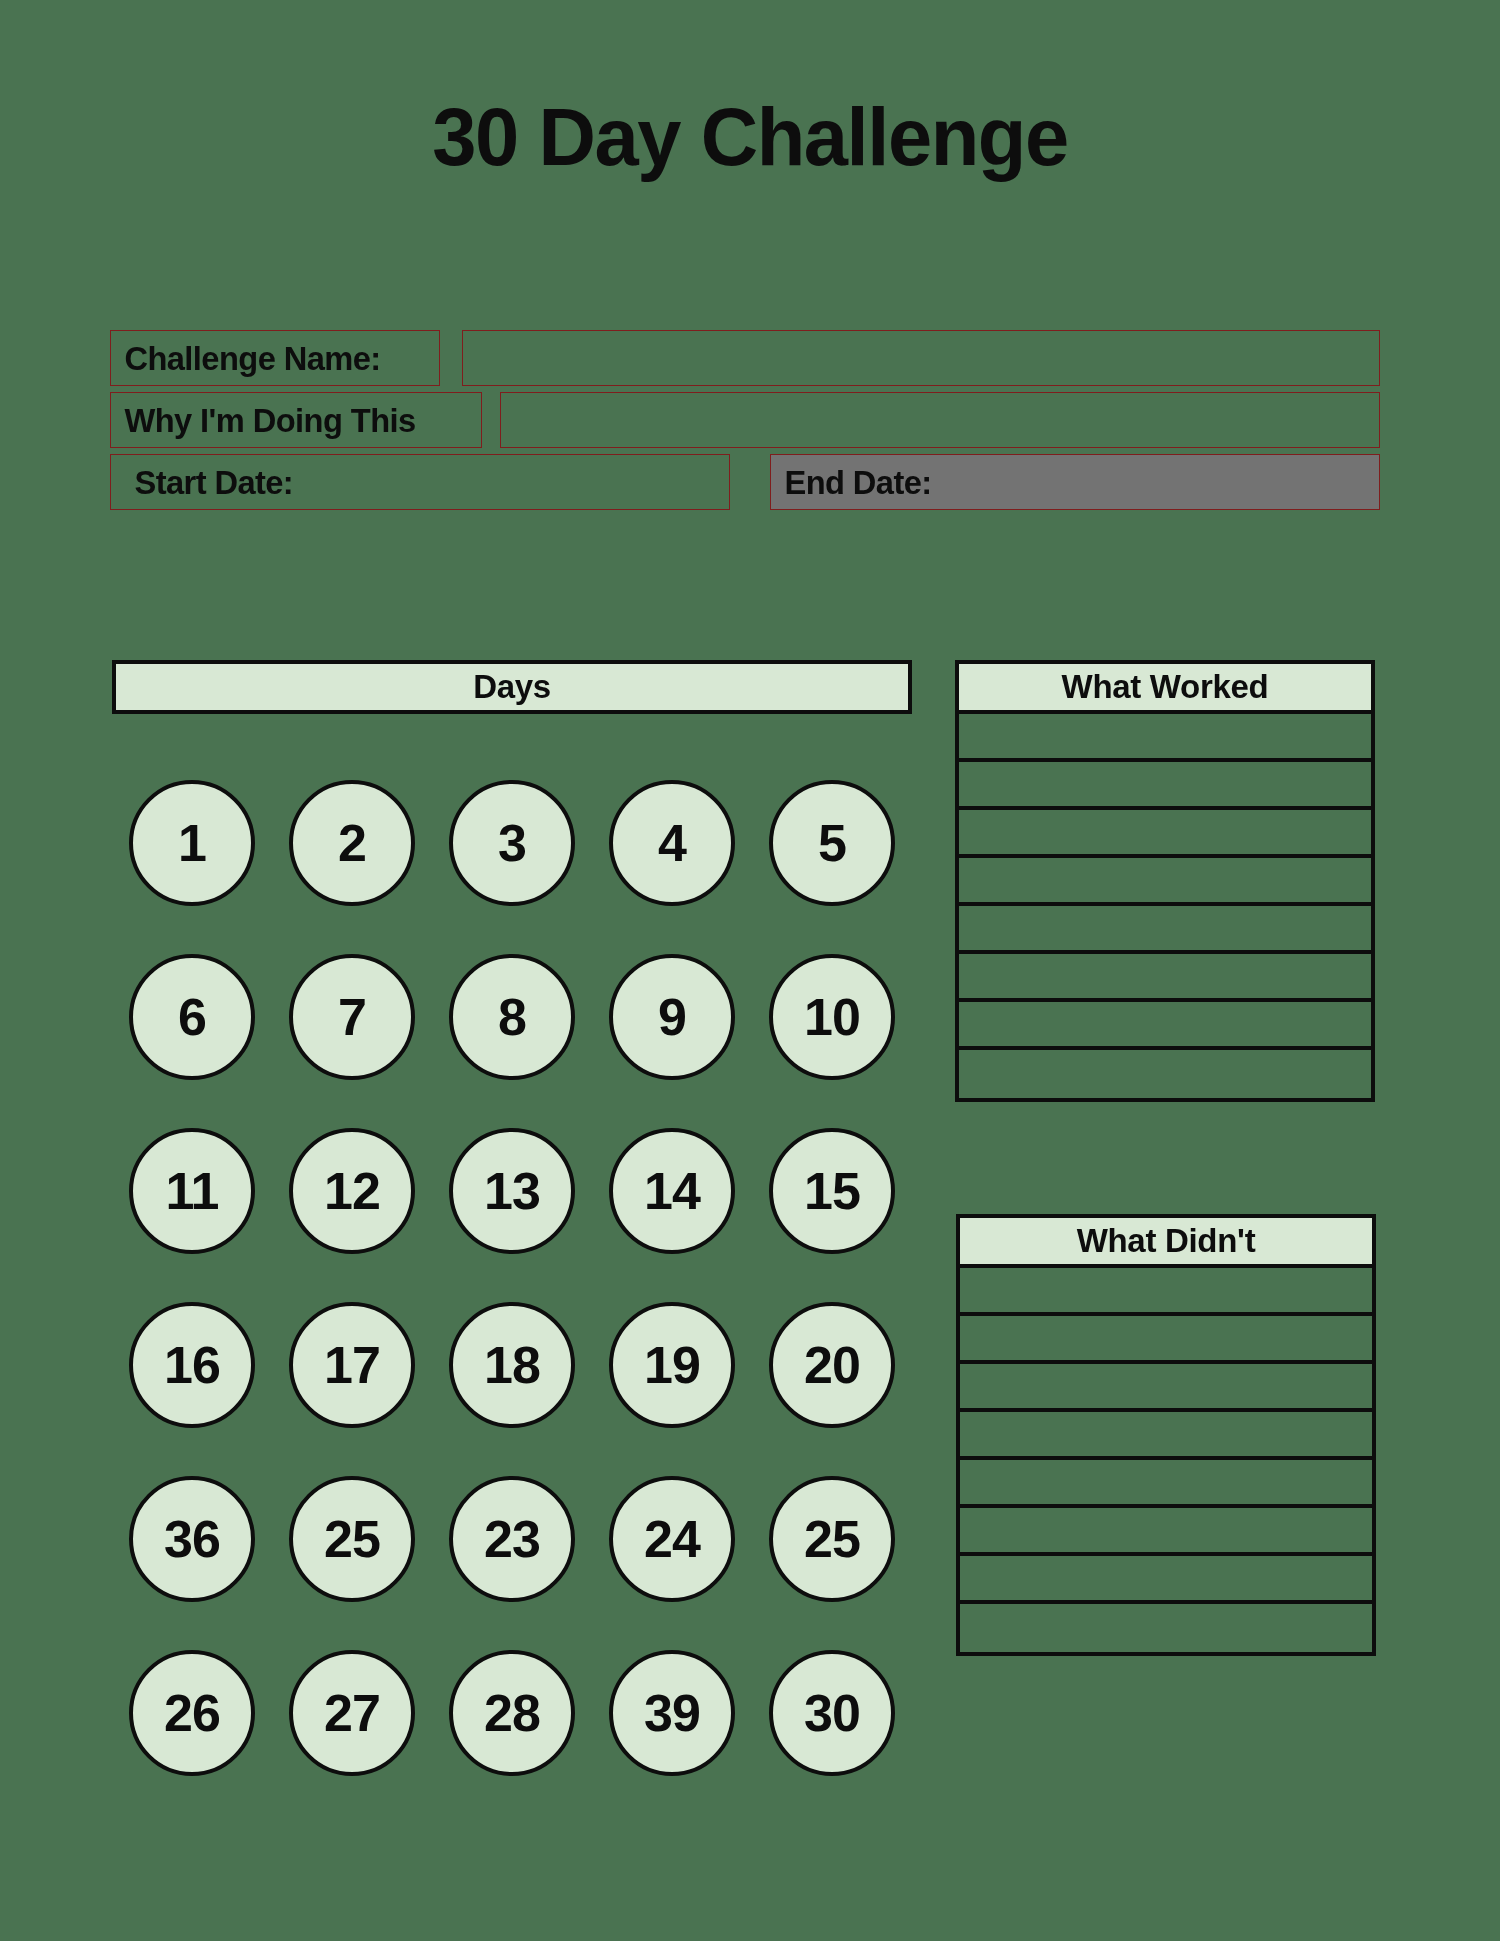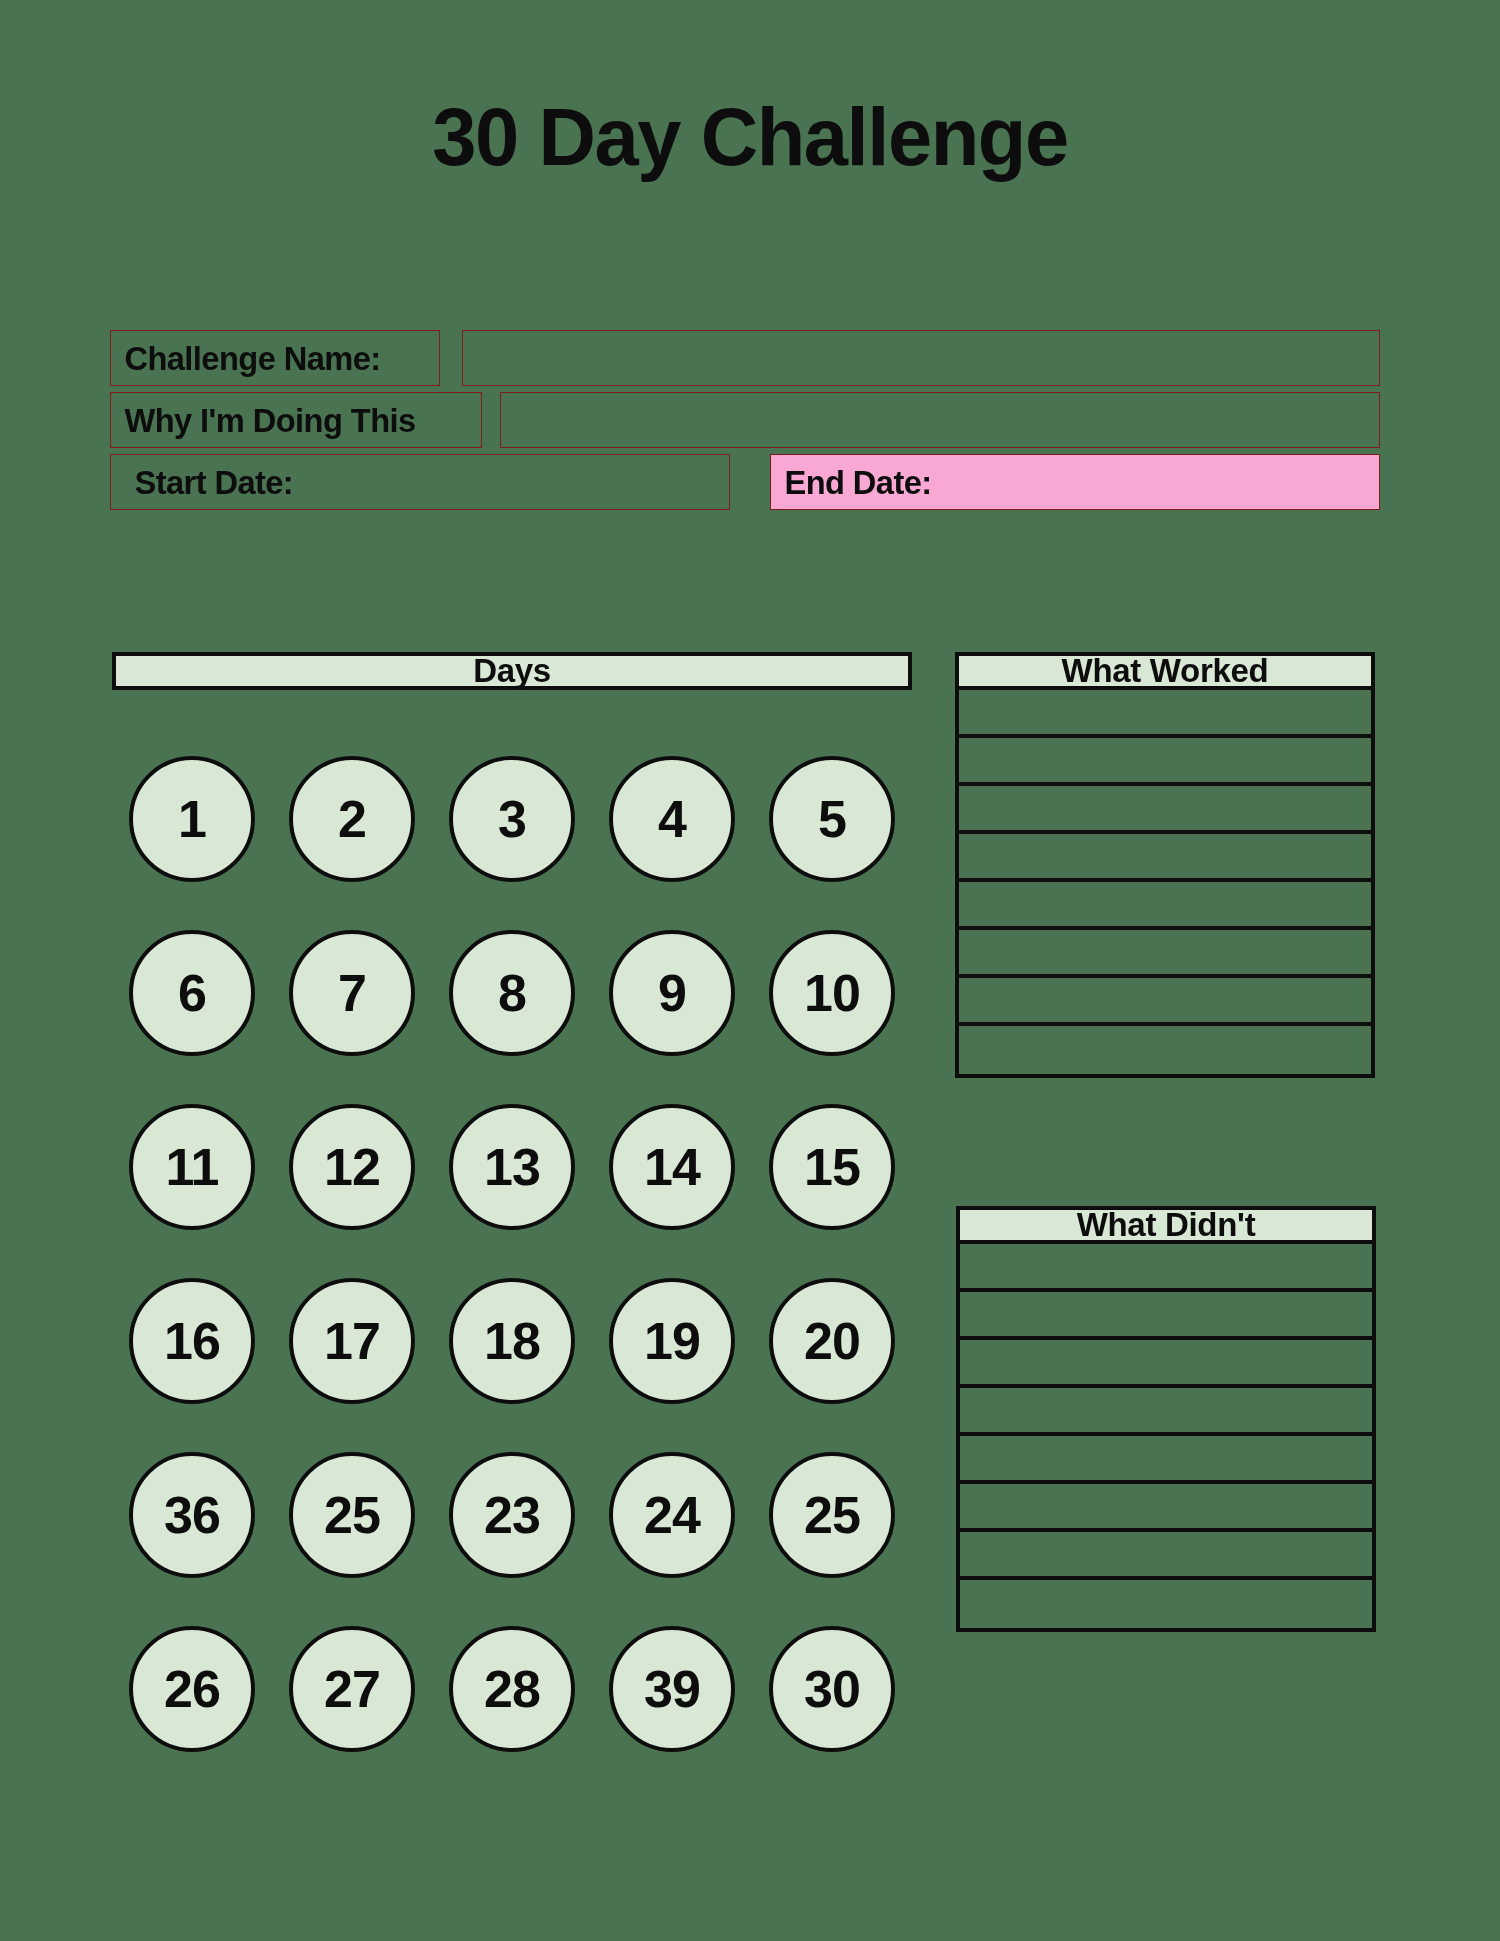"End Date:" .row-dates .end { background: #f9a8d4 -> #737373 }
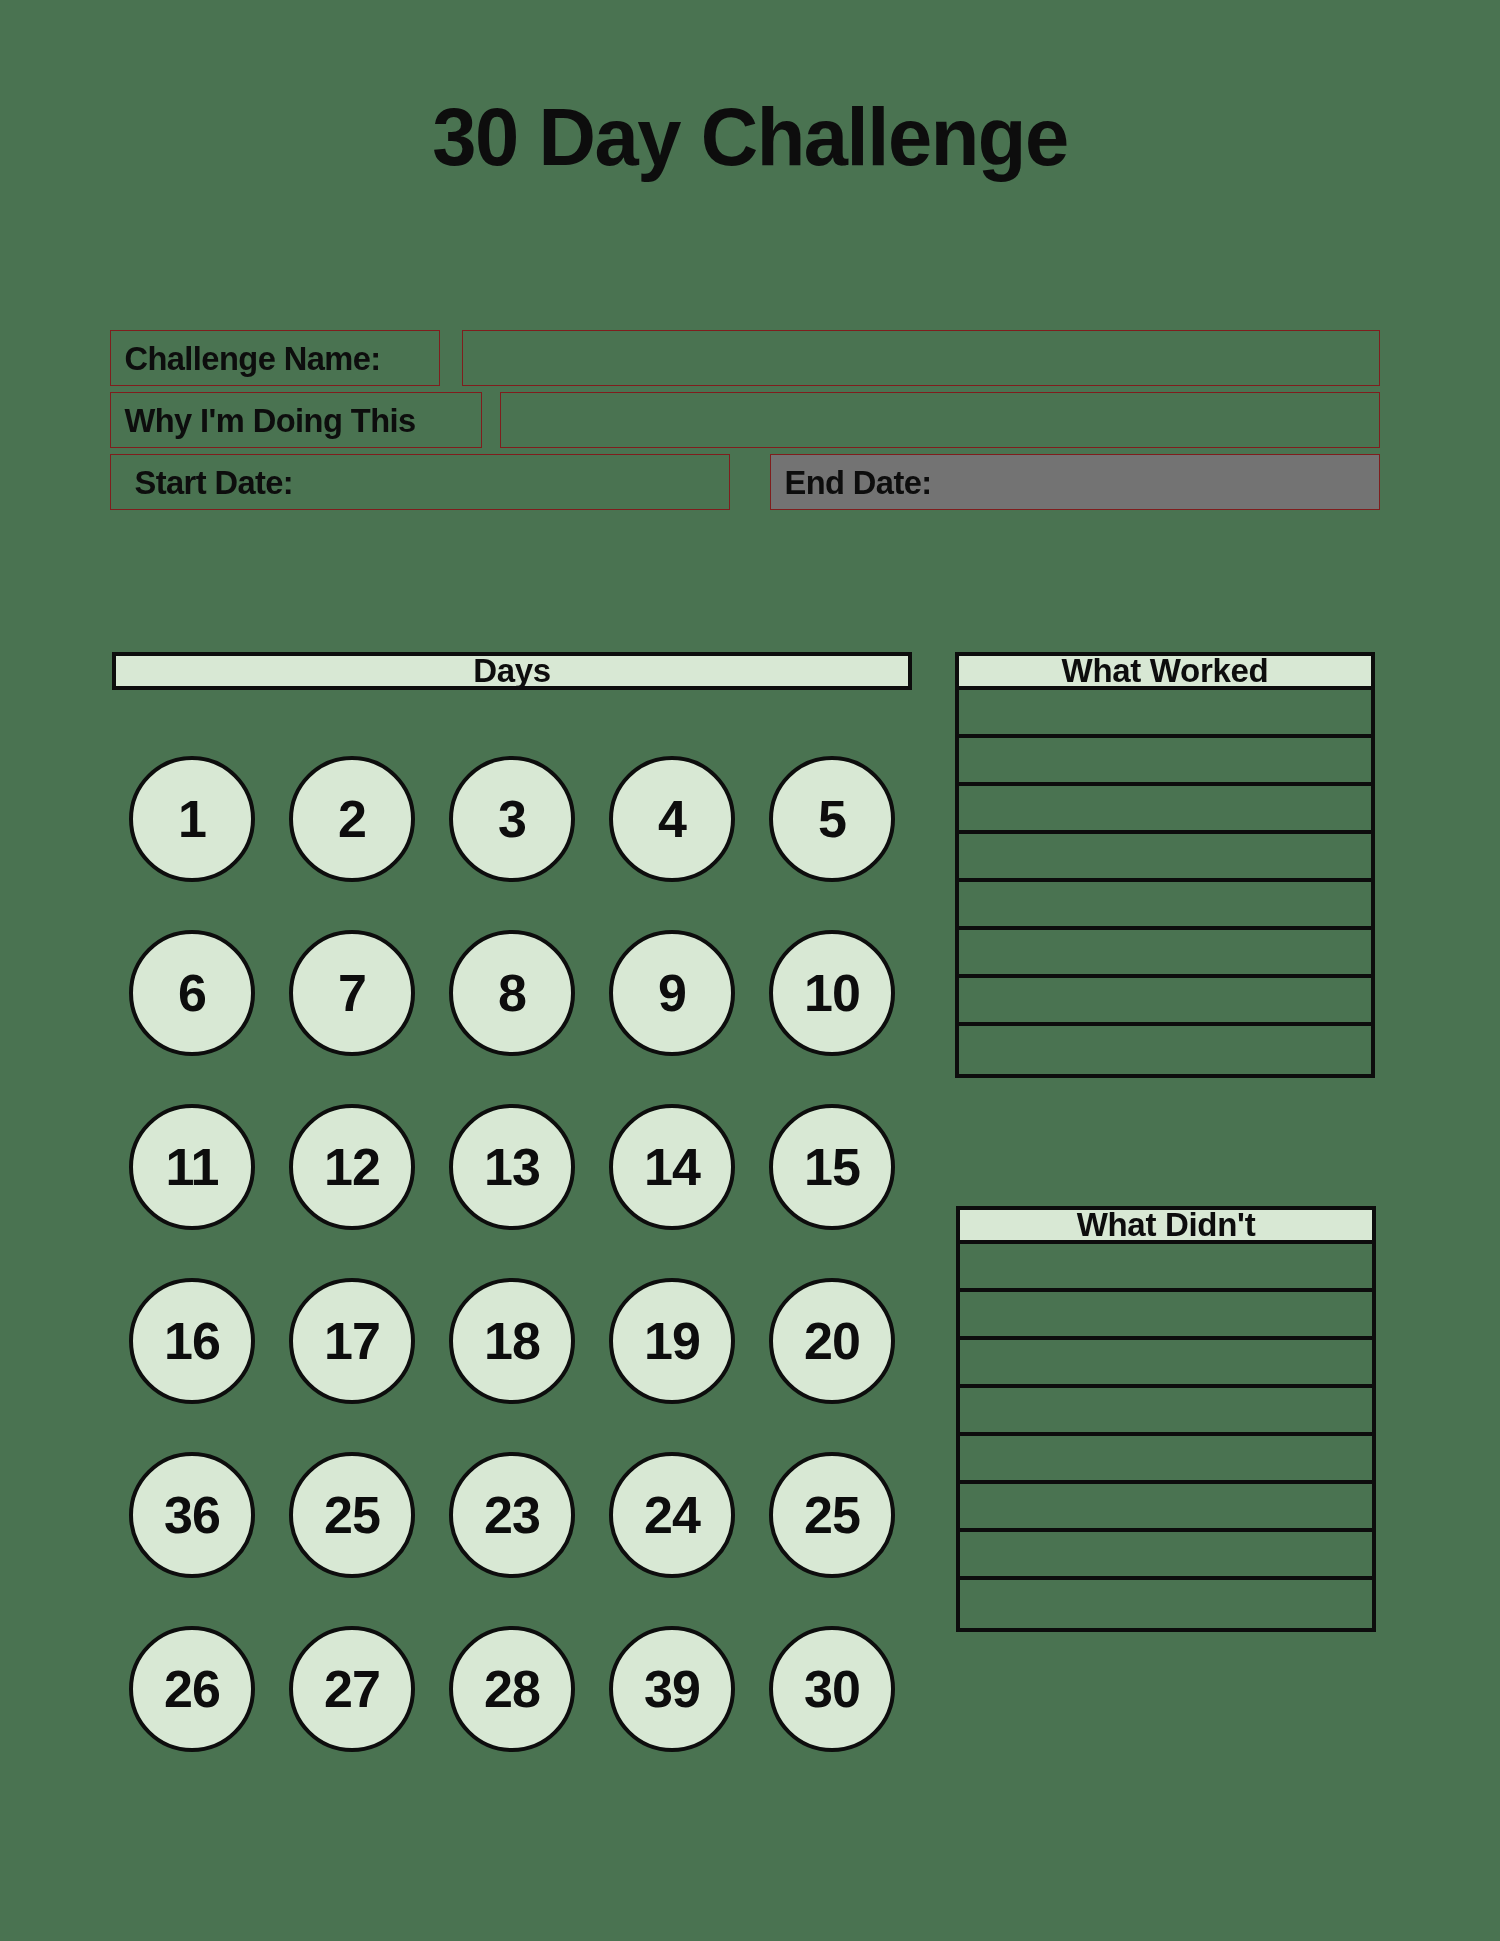"Days" .panel-header { height: 38px -> 54px; margin-top: none -> 8px }
